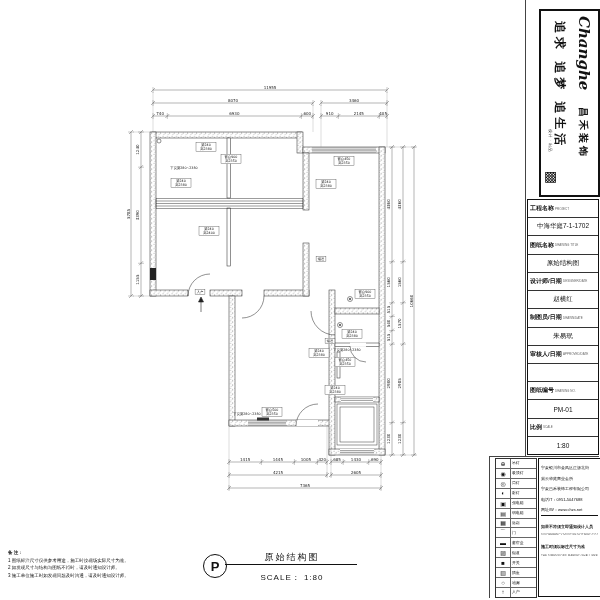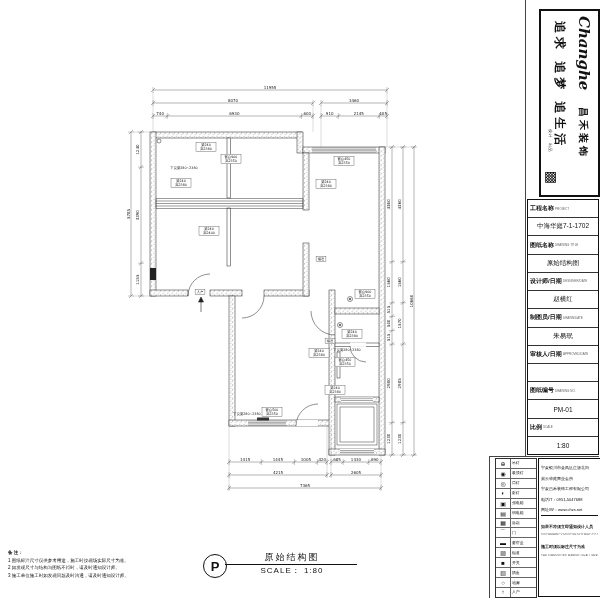"SCALE： 1:80" #pt-scale { top: 15px -> 22px }
